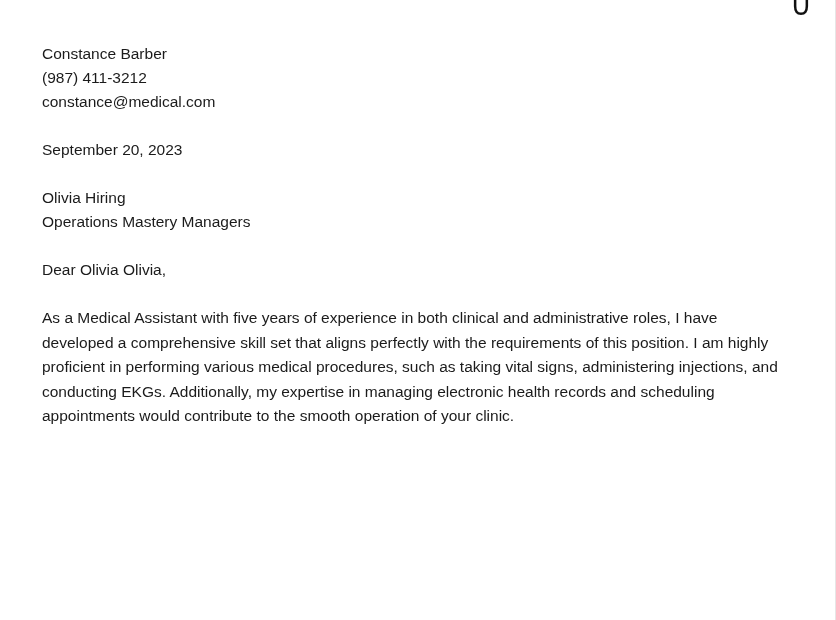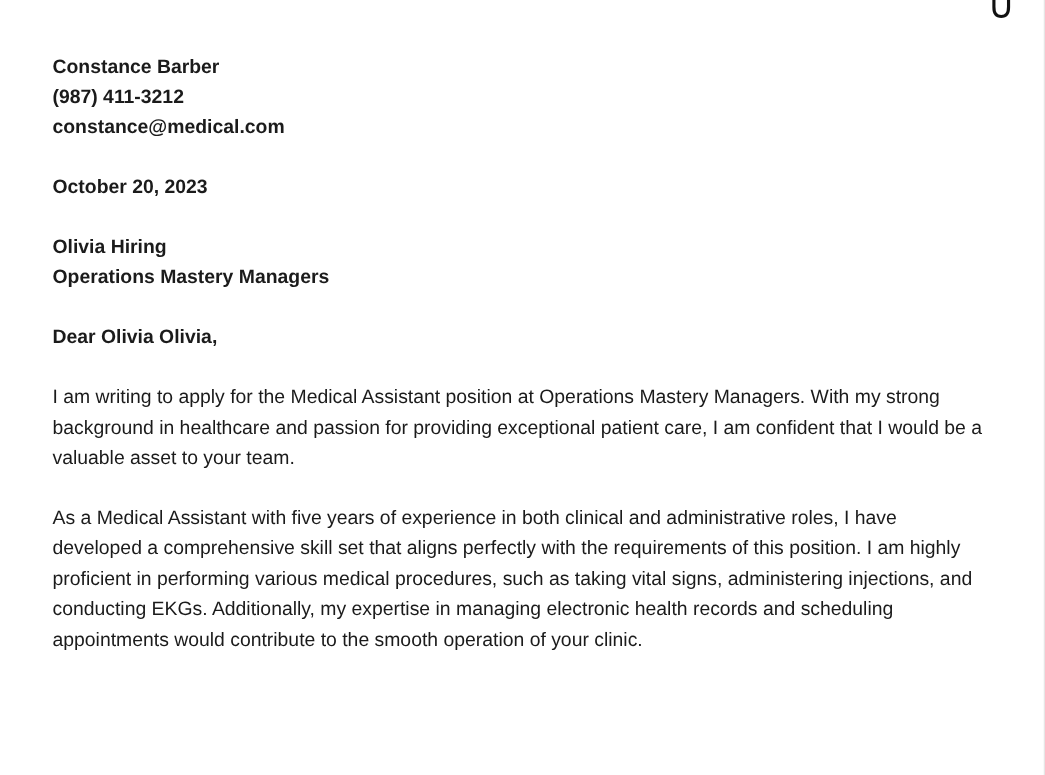"Constance Barber" .block { font-weight: bold -> none }
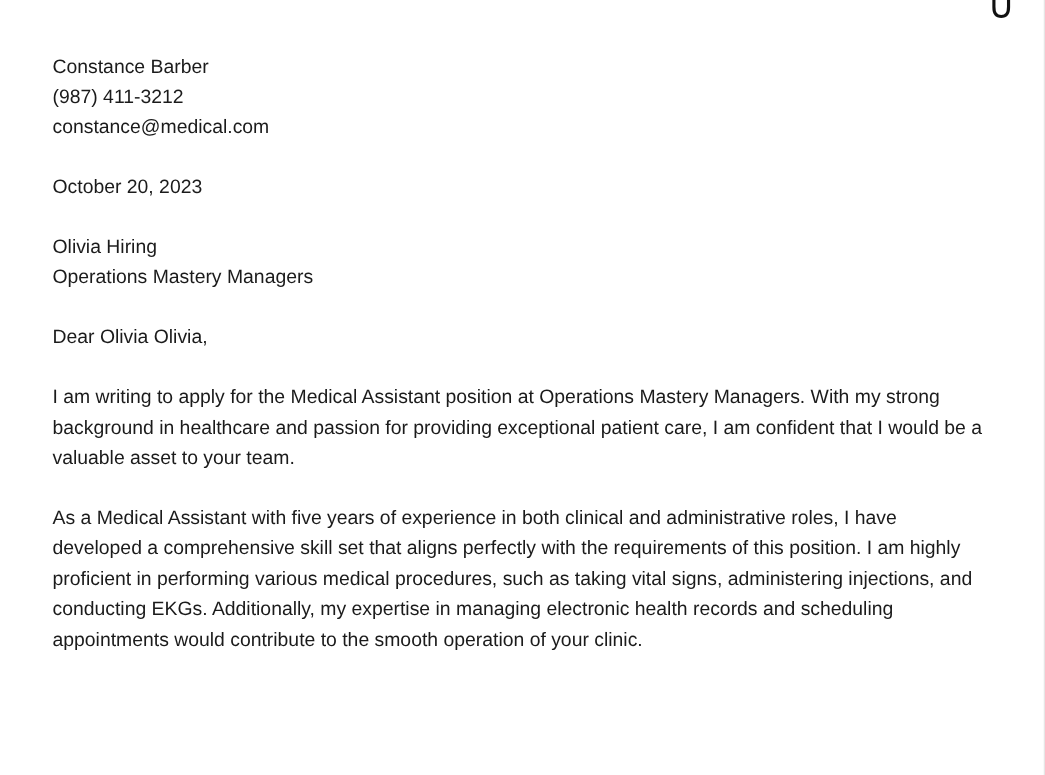"October 20, 2023" div.line { text: October -> September }
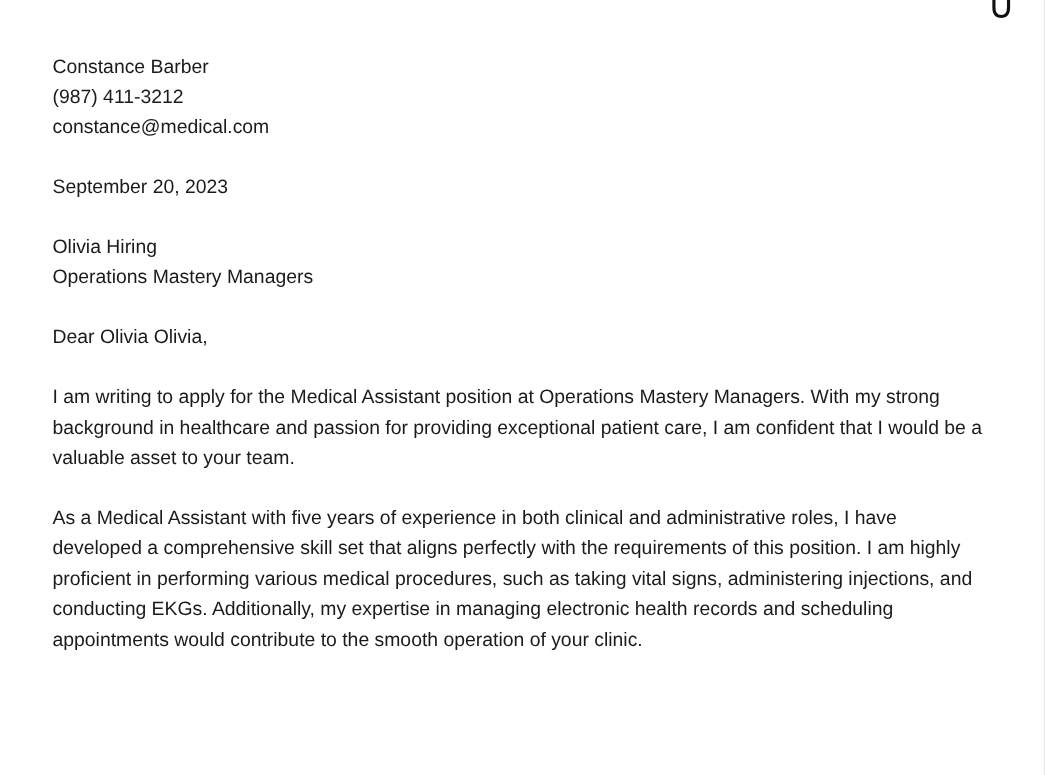"I am writing to apply" p.para { html: <p>I am writing to apply for the Medical Assistant position at Operations Mastery Managers. With my strong background in healthcare and passion for providing exceptional patient care, I am confident that I would be a valuable asset to your team.</p> -> none }
